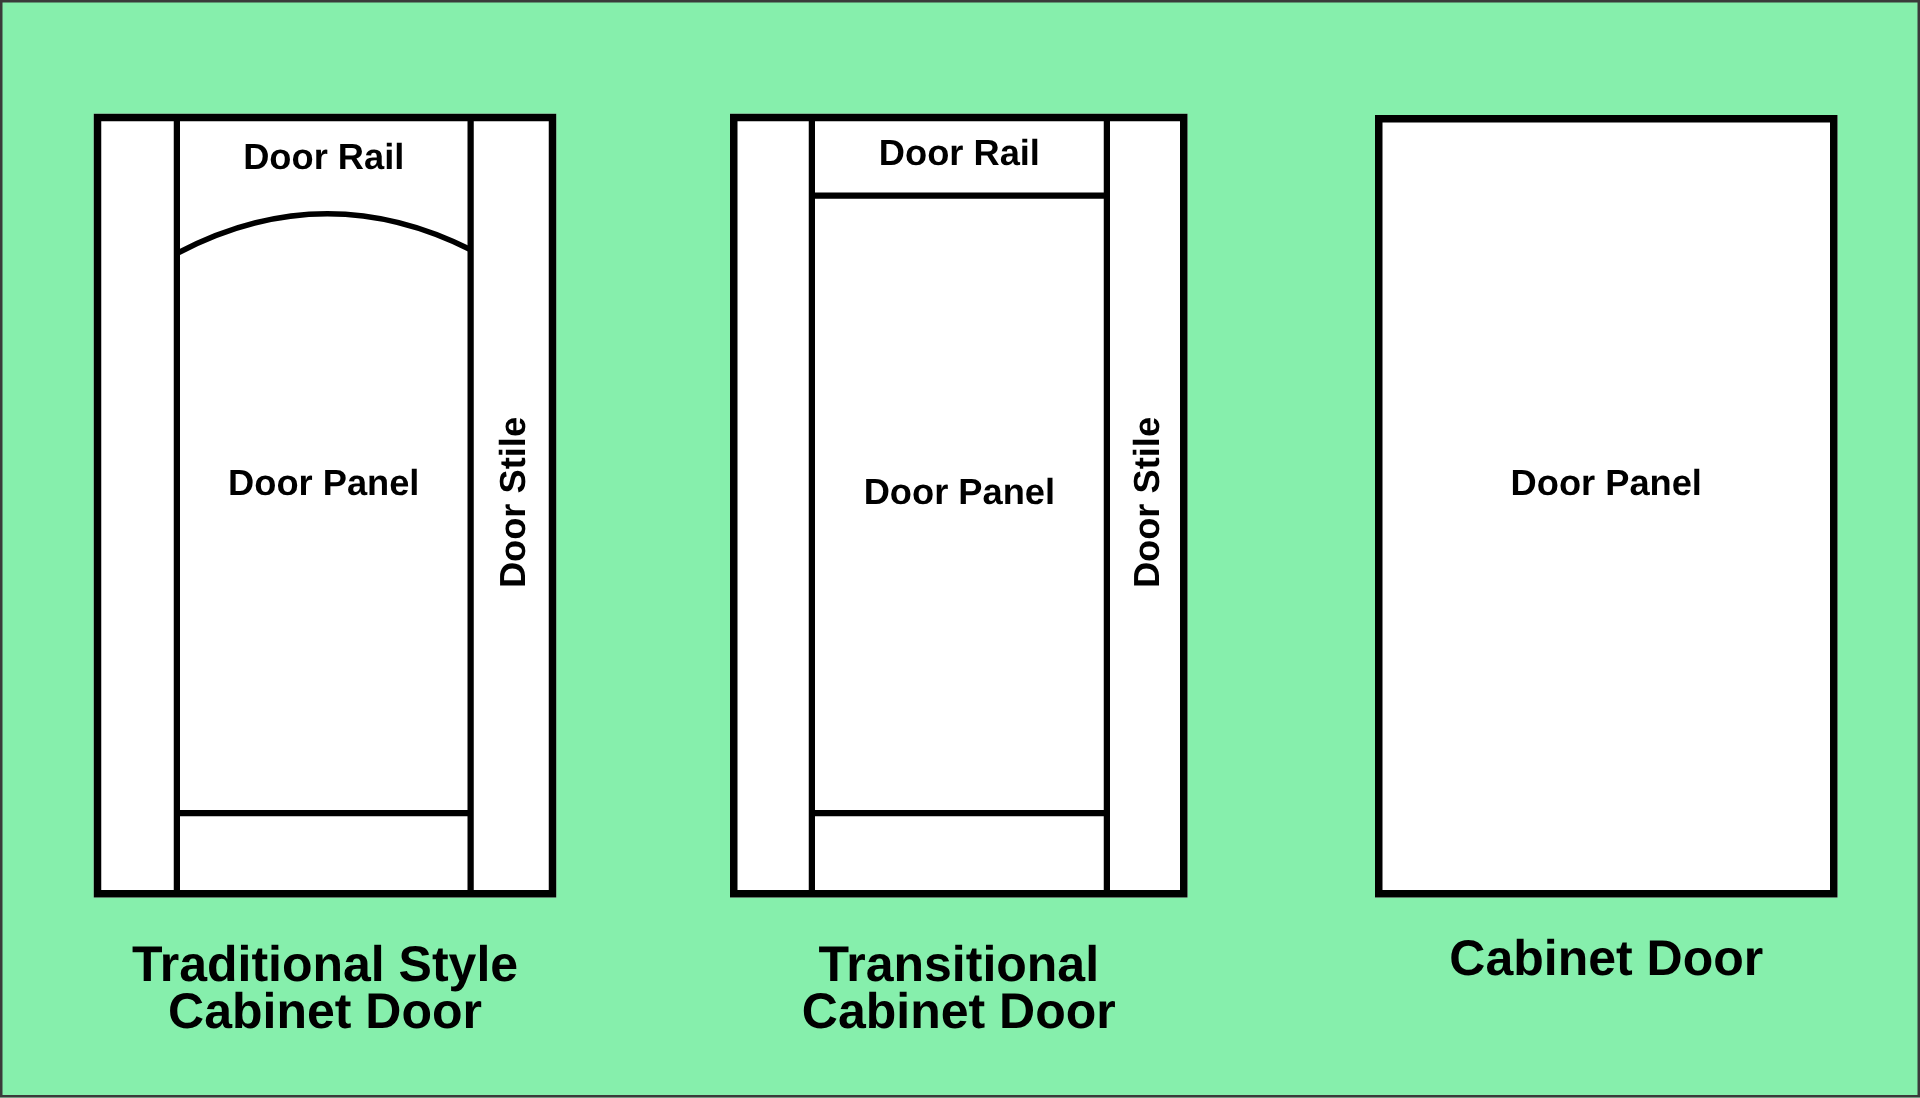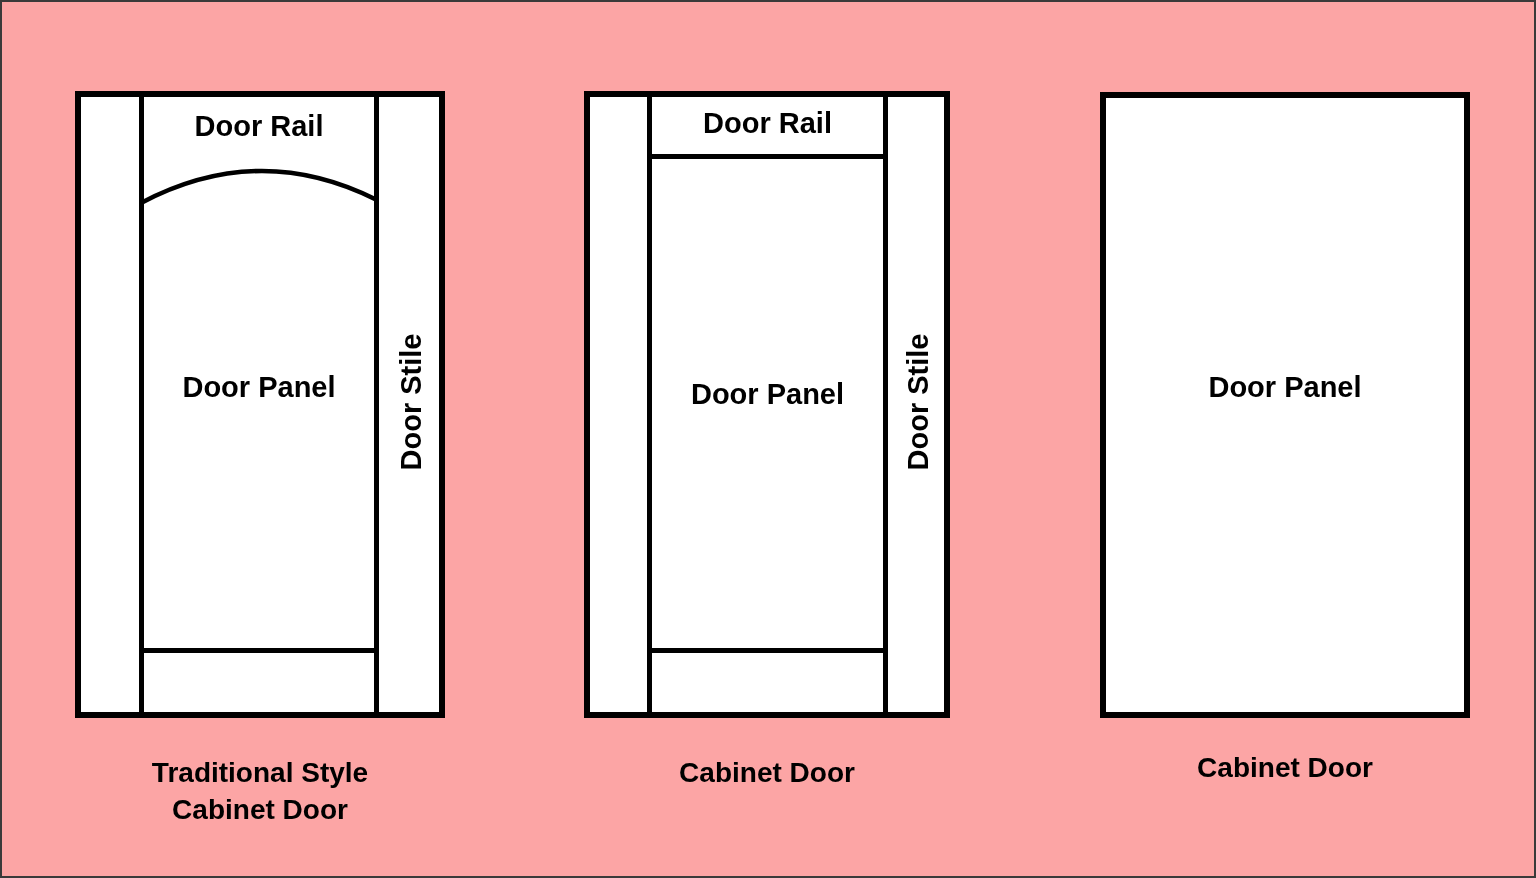"Door Rail" .canvas { background: #fca5a5 -> #86efac }
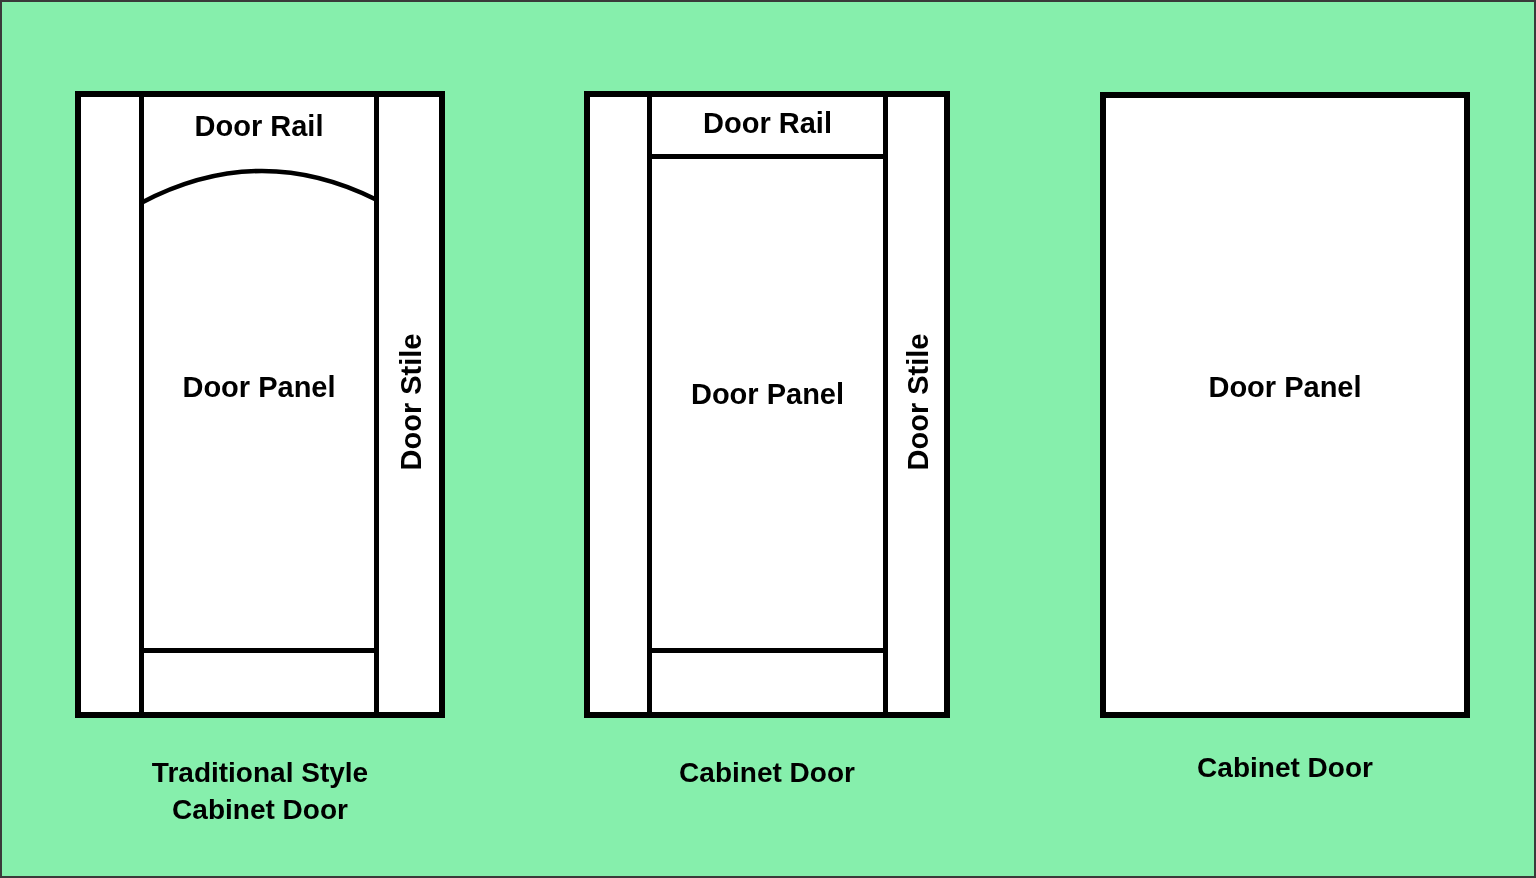"Traditional Style" .caption { font-size: 28px -> 40px }
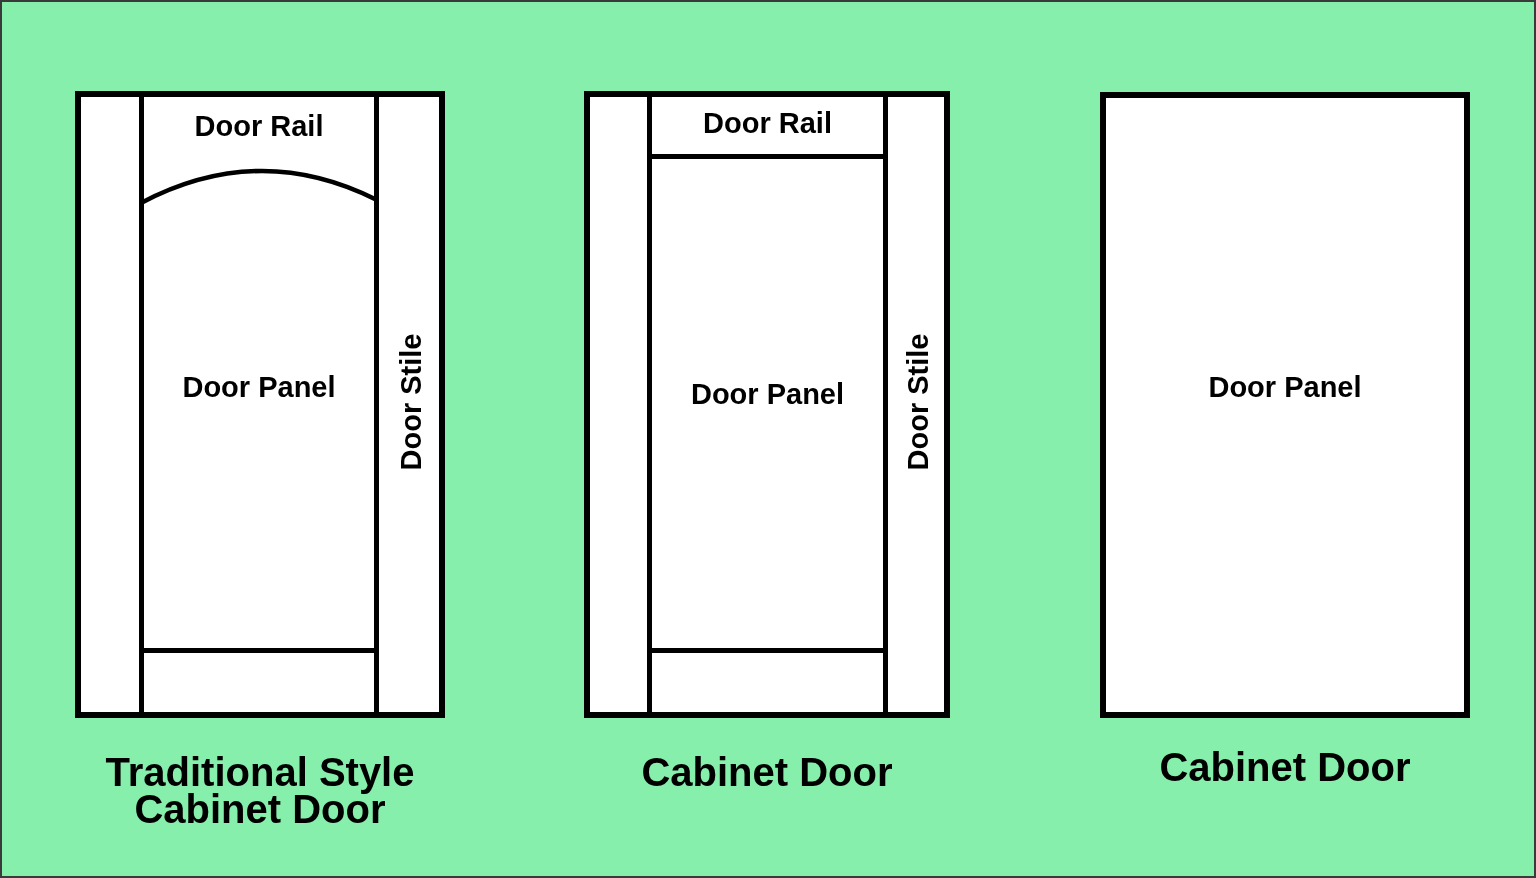"Transitional" span { html: none -> <span>Transitional</span> }
